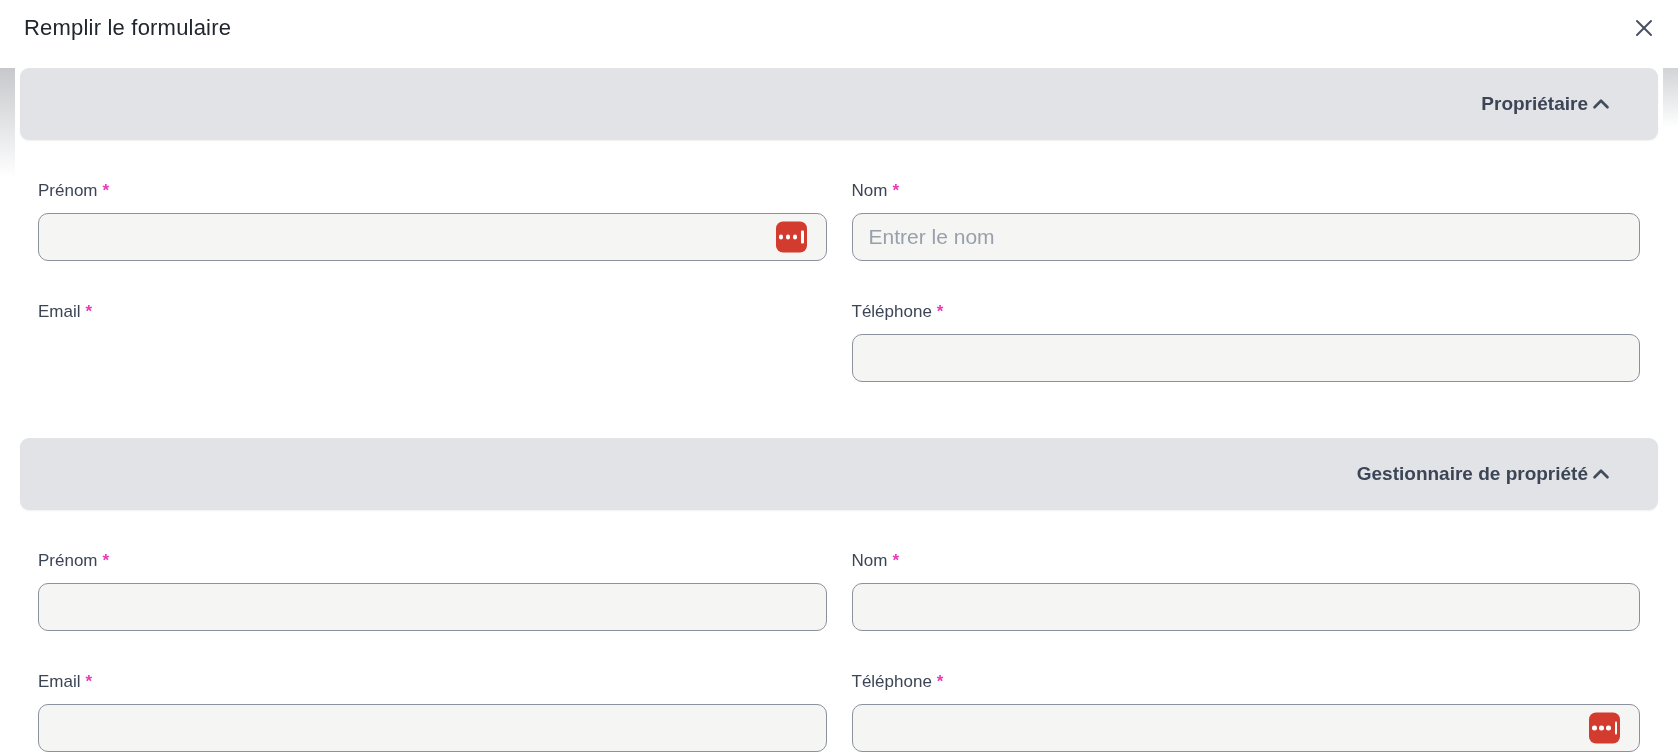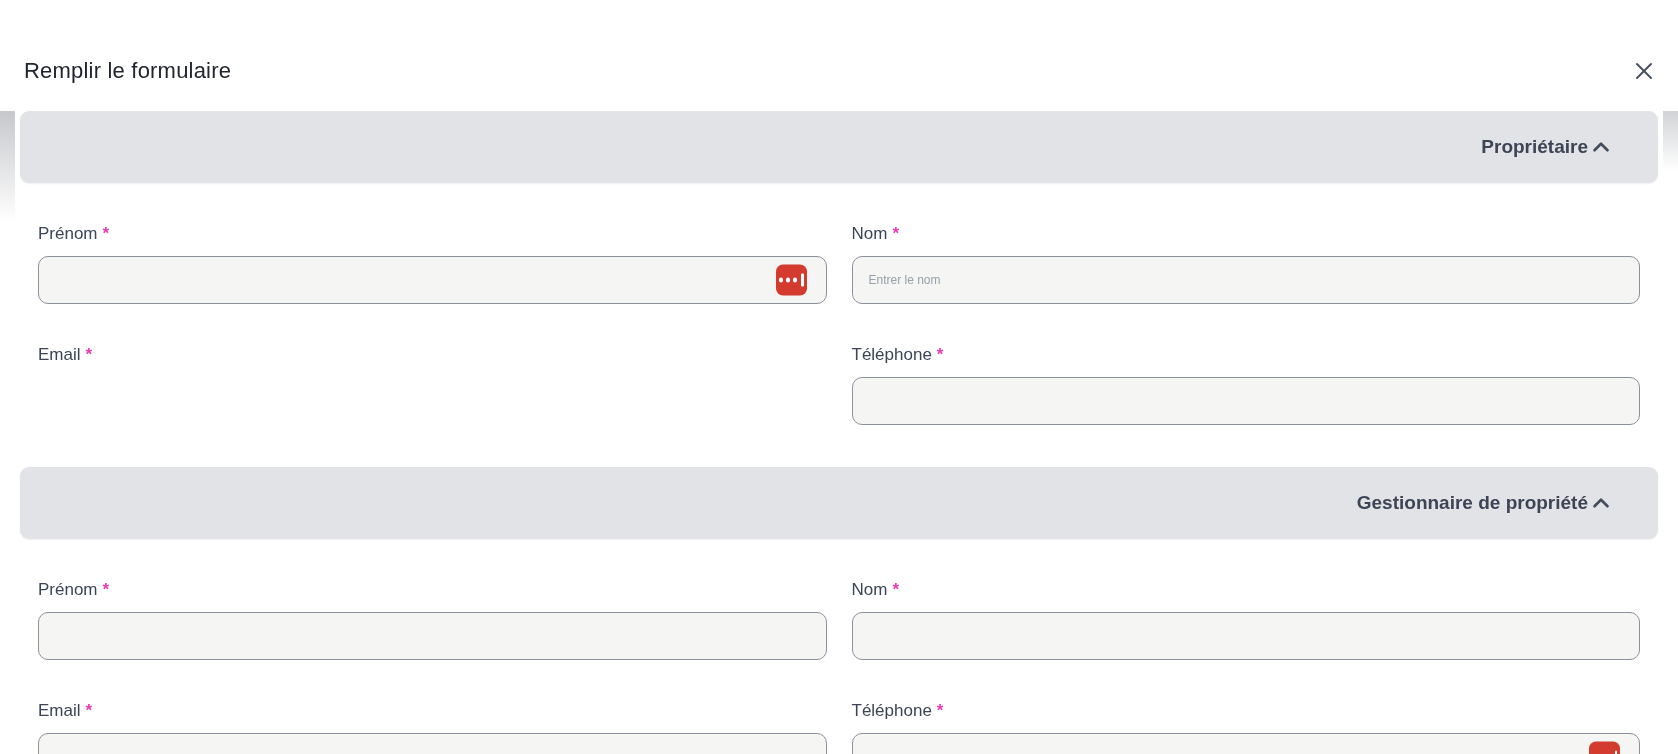"Remplir le formulaire" .modal-header { margin-top: 43px -> none }
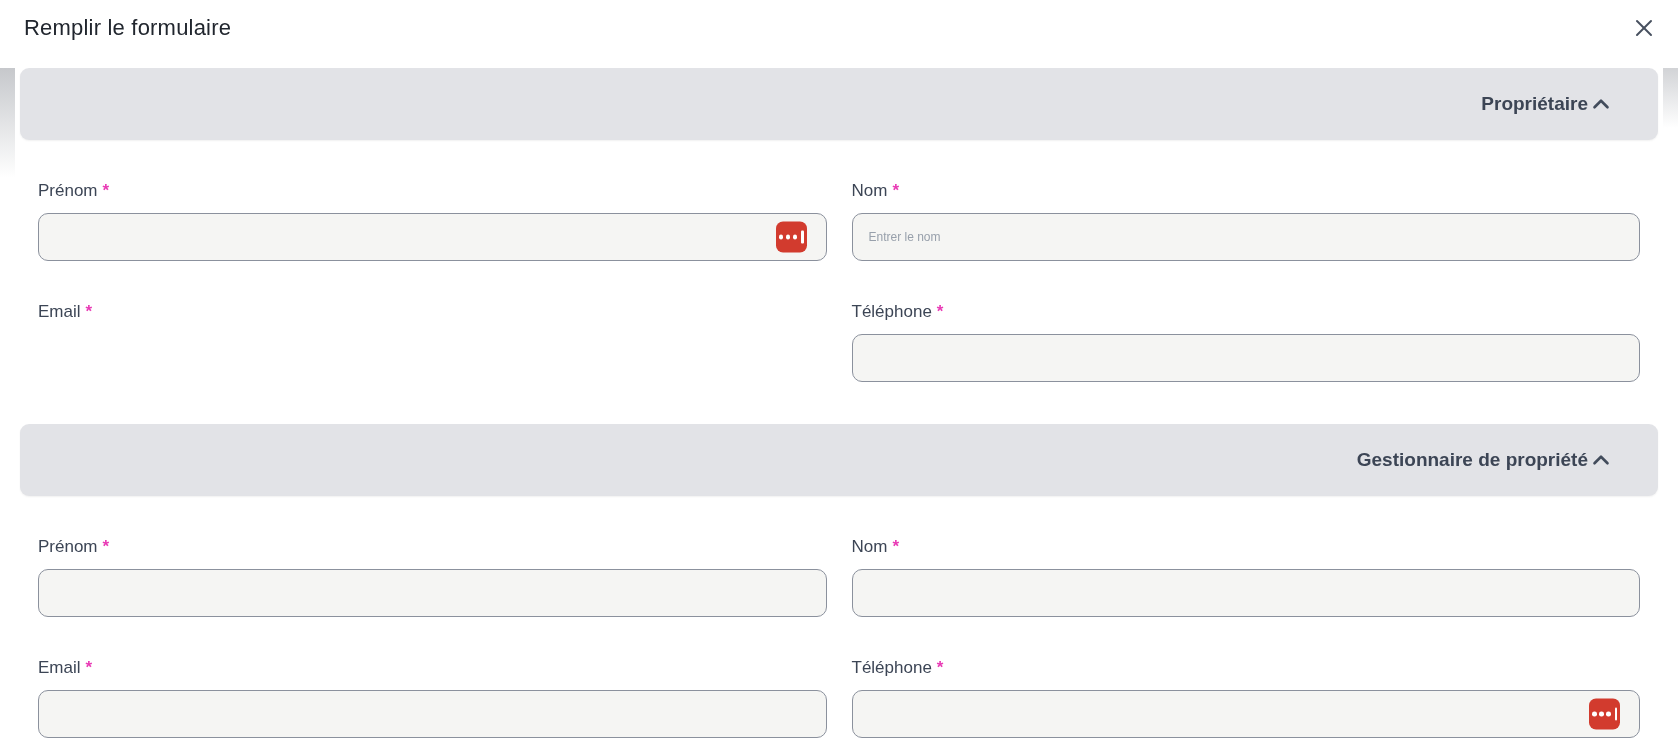"Entrer le nom" .text-input { font-size: 12px -> 21px }
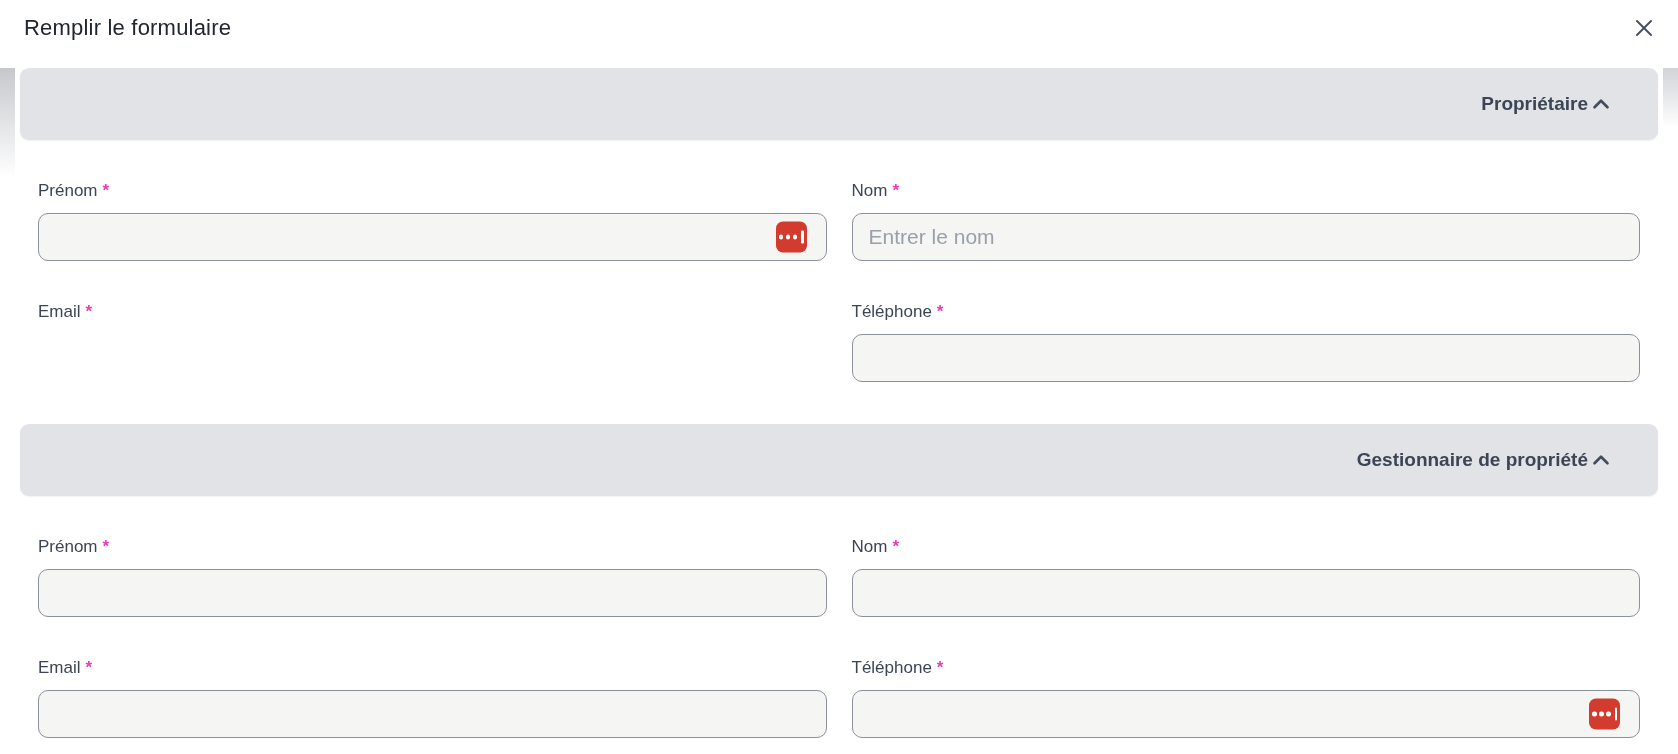"Gestionnaire de propriété" .section + .section .section-header { margin-top: 42px -> 56px }
